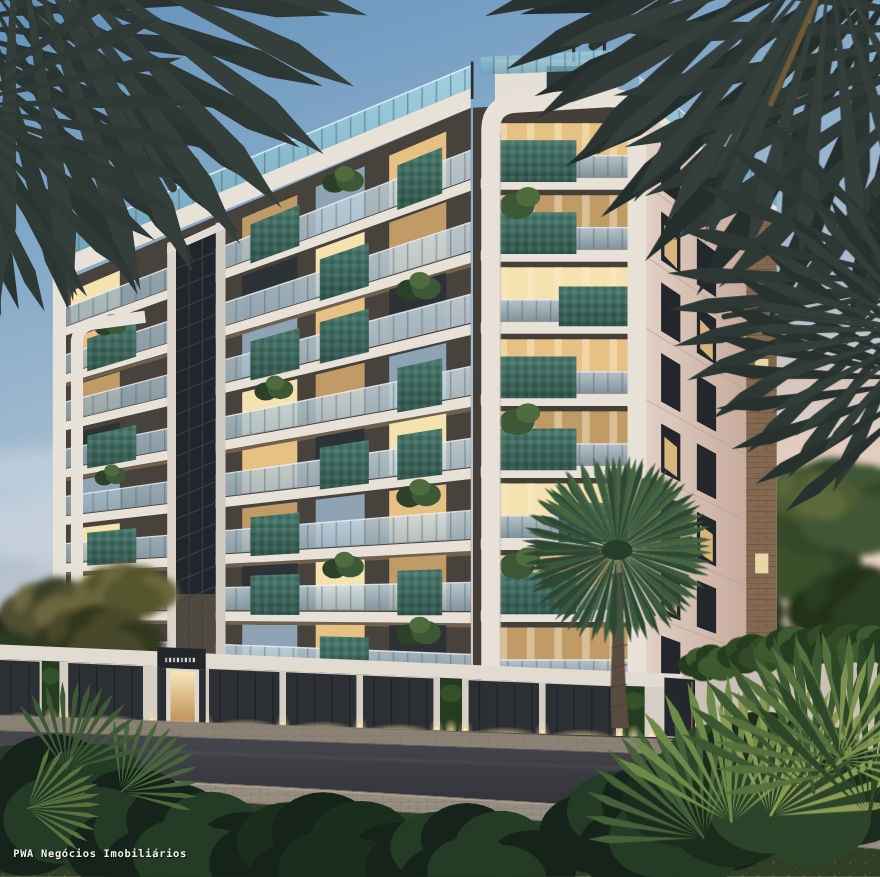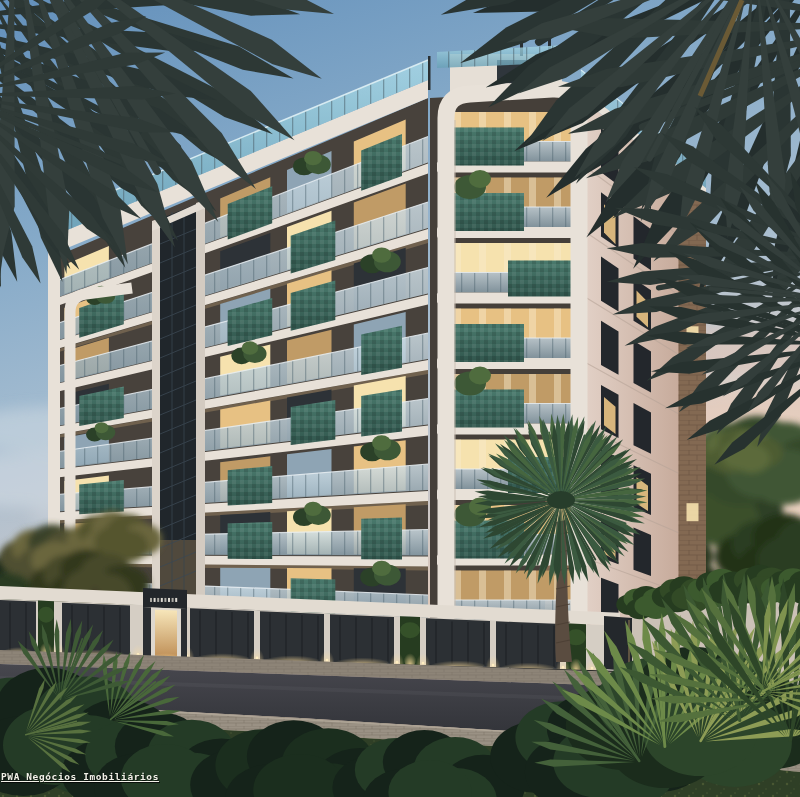"PWA Negócios Imobiliários" .watermark { left: 1px -> 12px; text-decoration: underline -> none }
